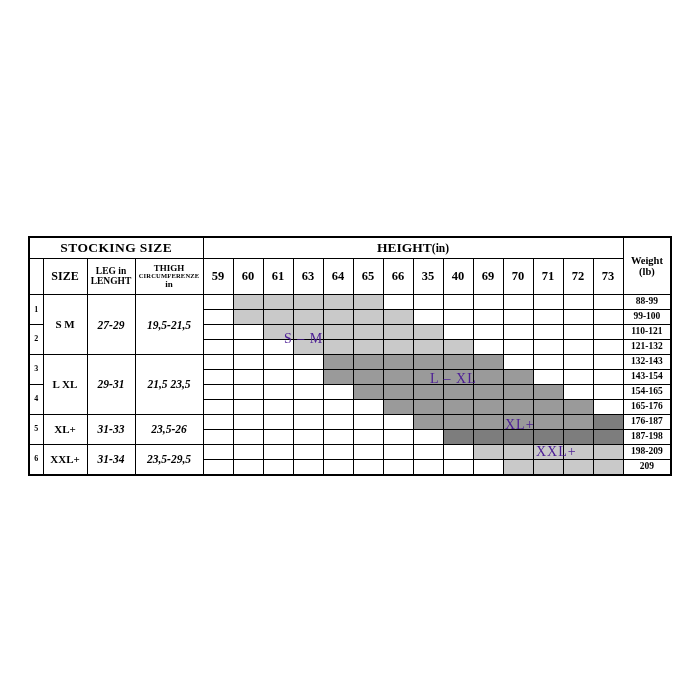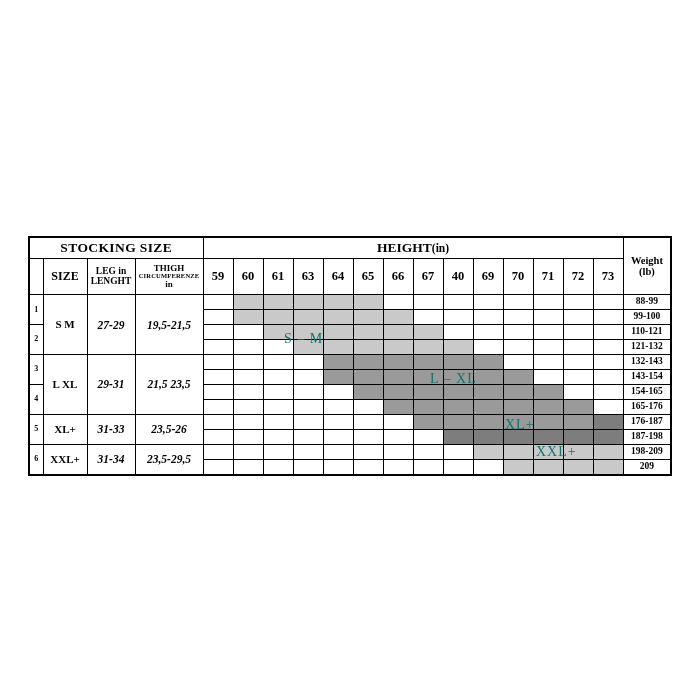"67" td.hdr-hnum { text: 67 -> 35 }
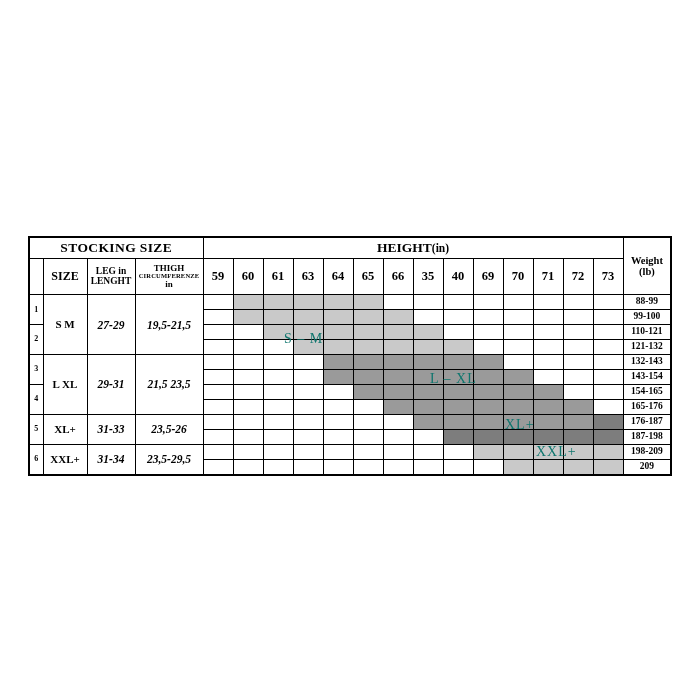"S – M" .zone-label { color: #0f766e -> #4c1d95 }
